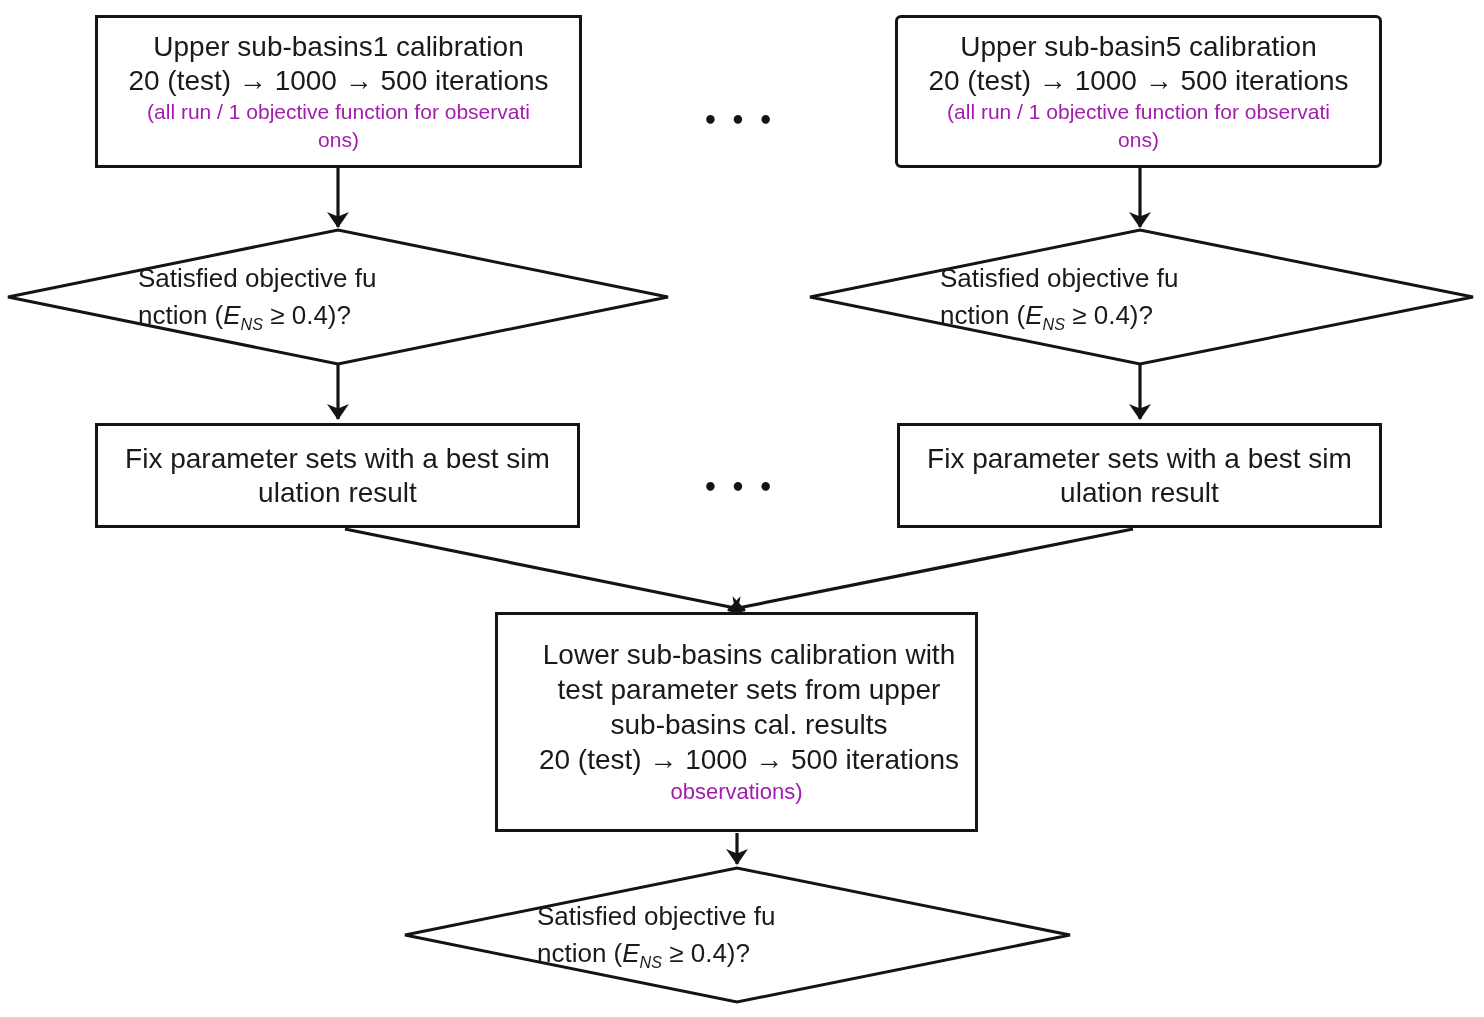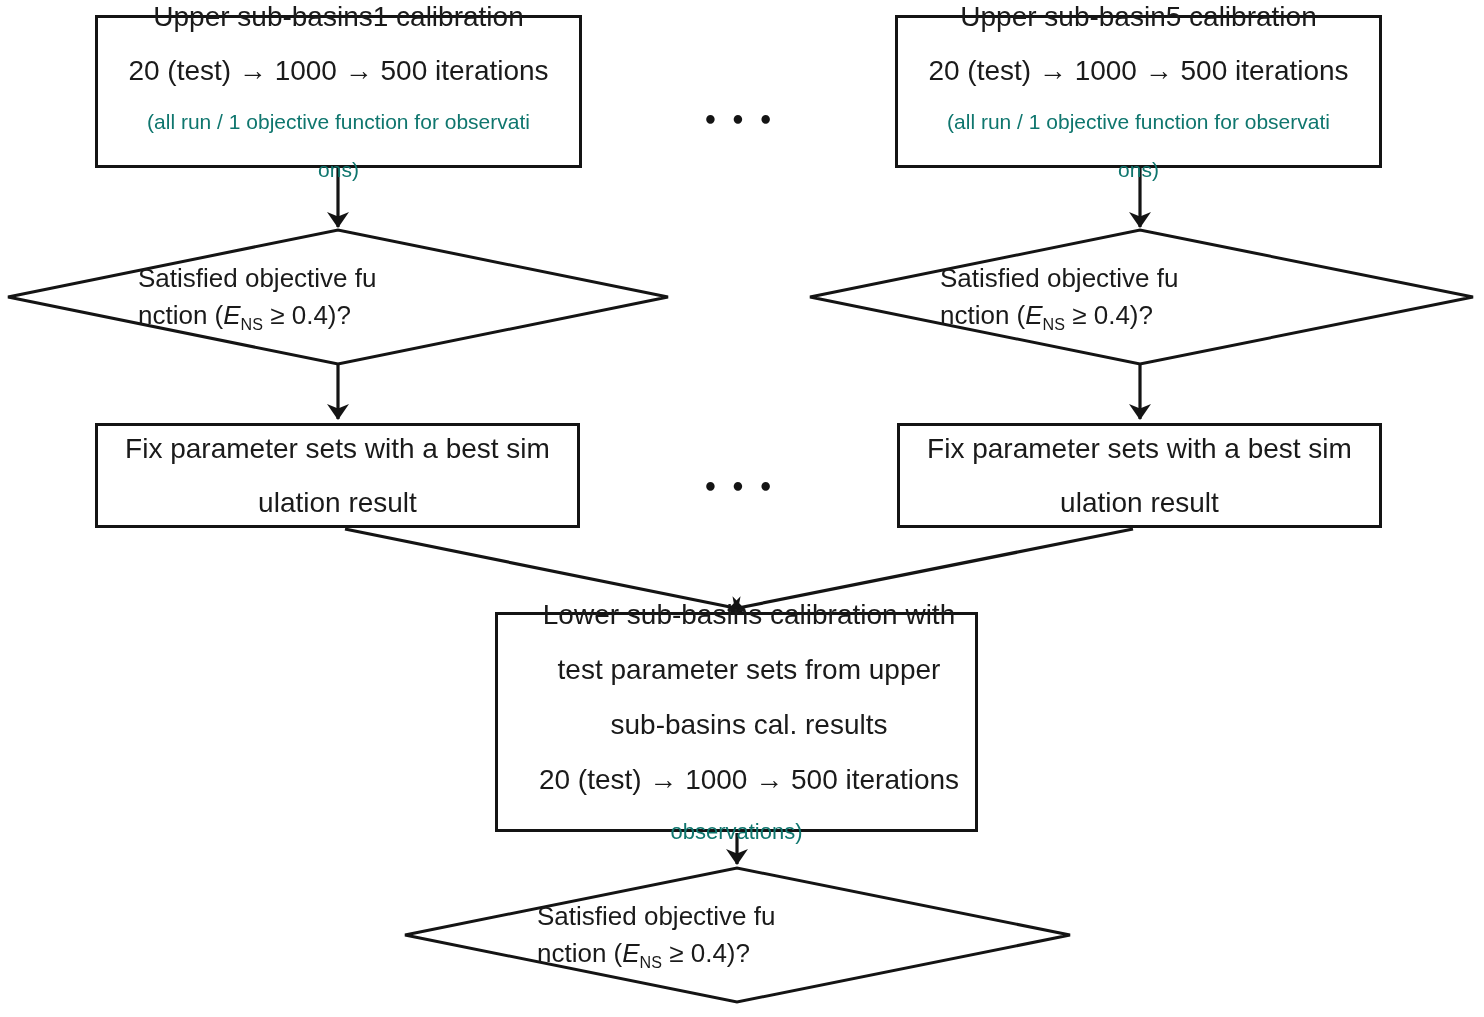"Upper sub-basins1 calibration" .box { gap: 20px -> none }
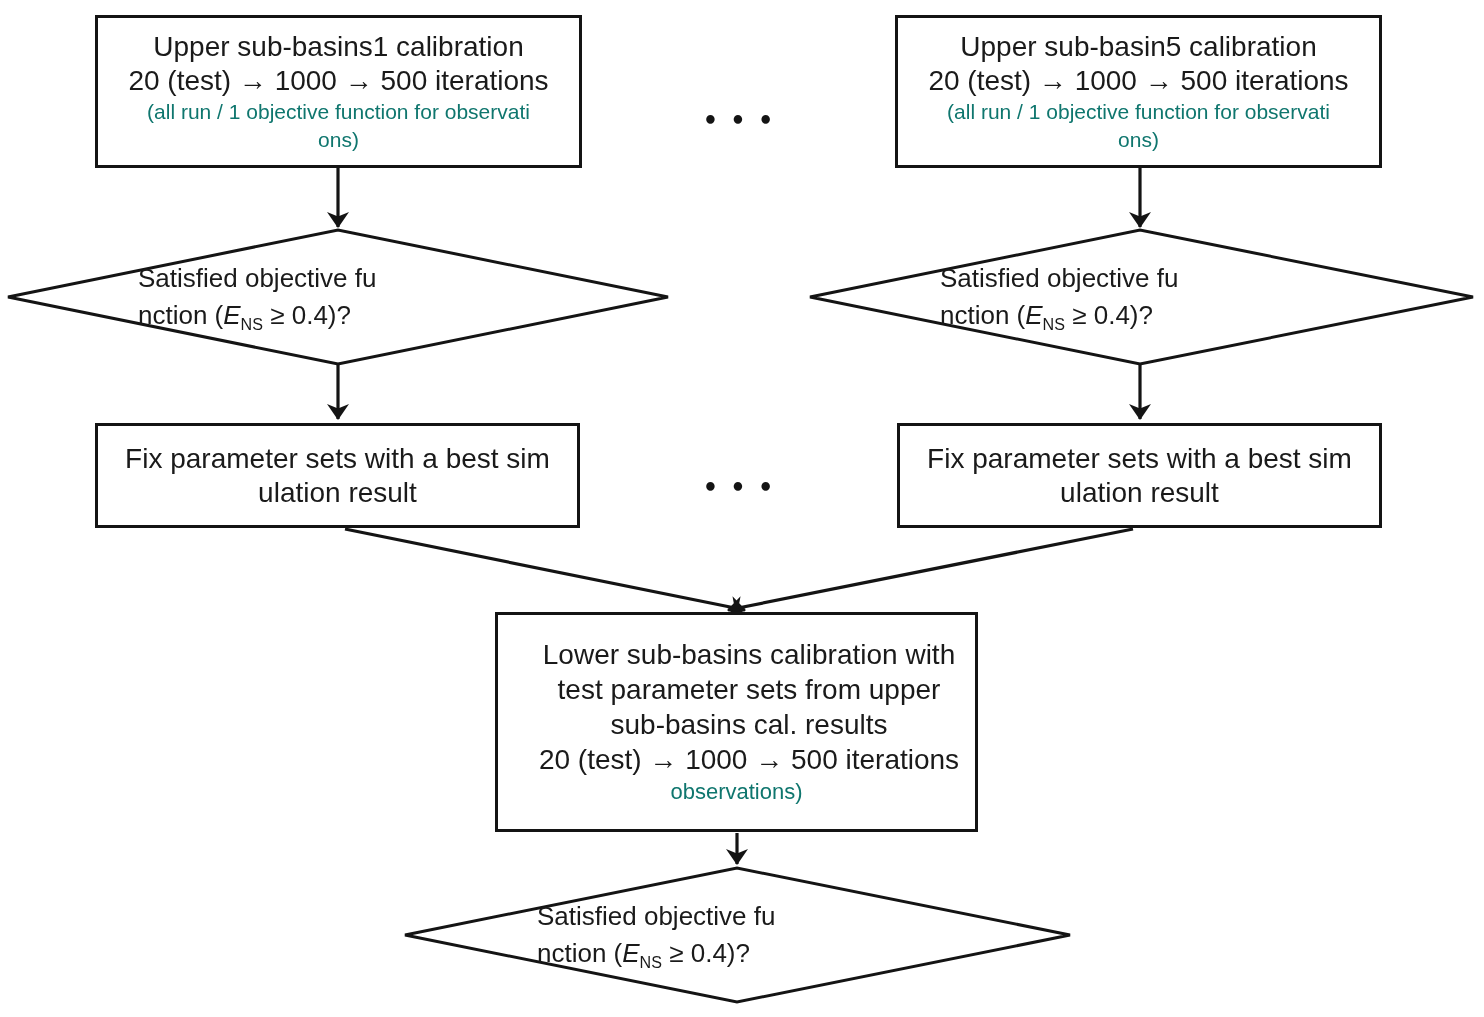"Upper sub-basin5 calibration" #box-upper-right { border-radius: none -> 6px }
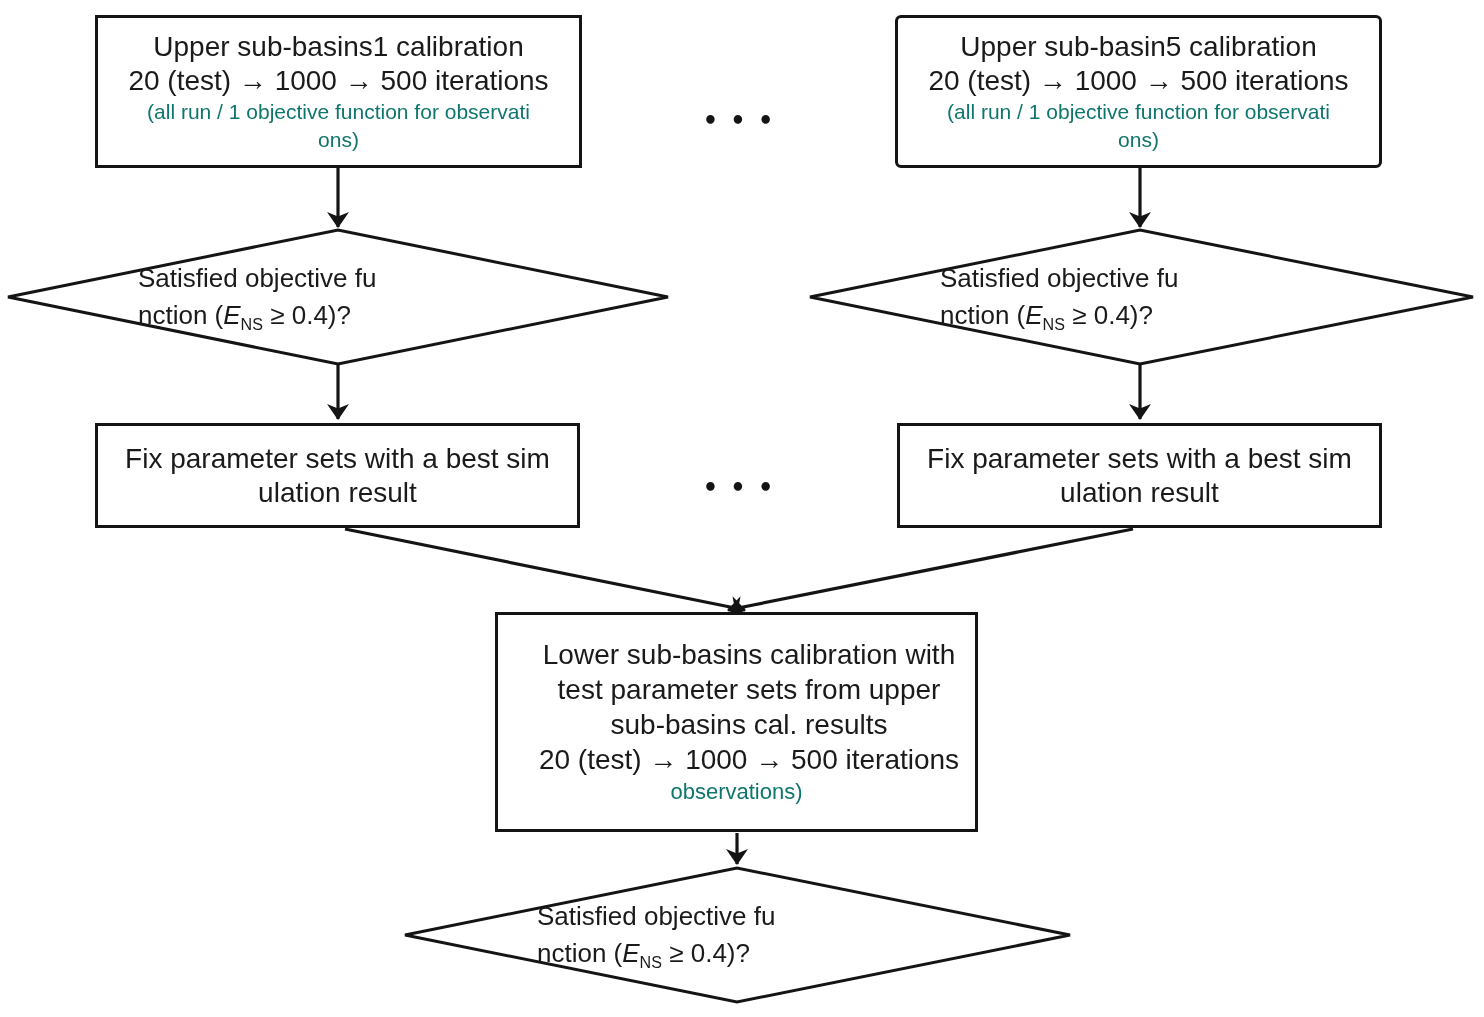"(all run / 1 objective" .note { color: #0f766e -> #a21caf }
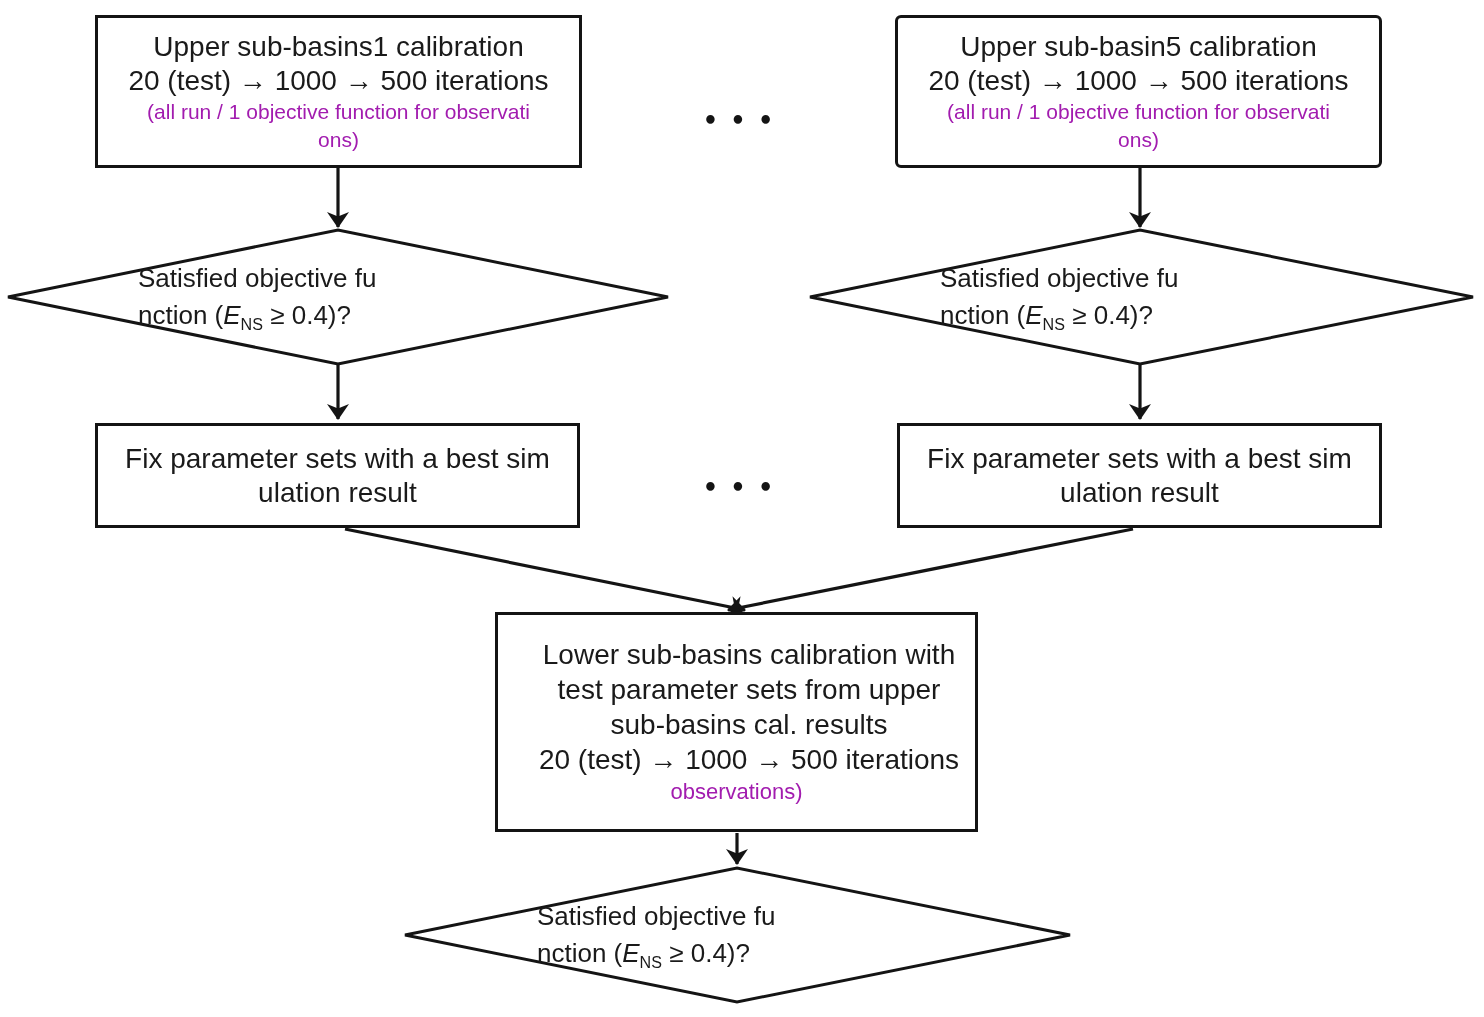"NS" .diamond-label sub { font-style: none -> italic }
